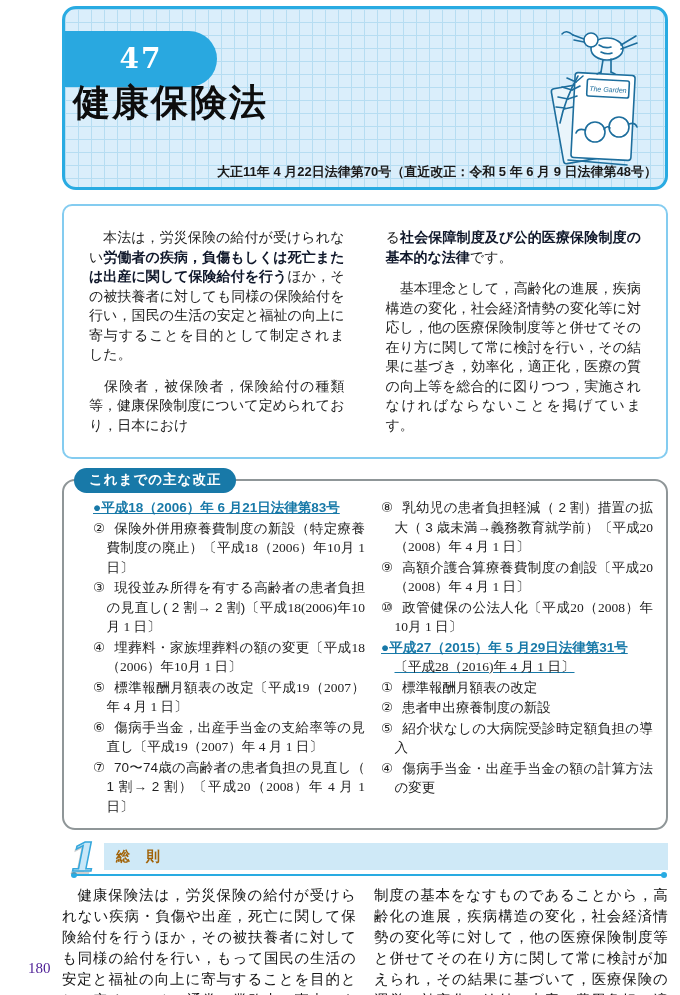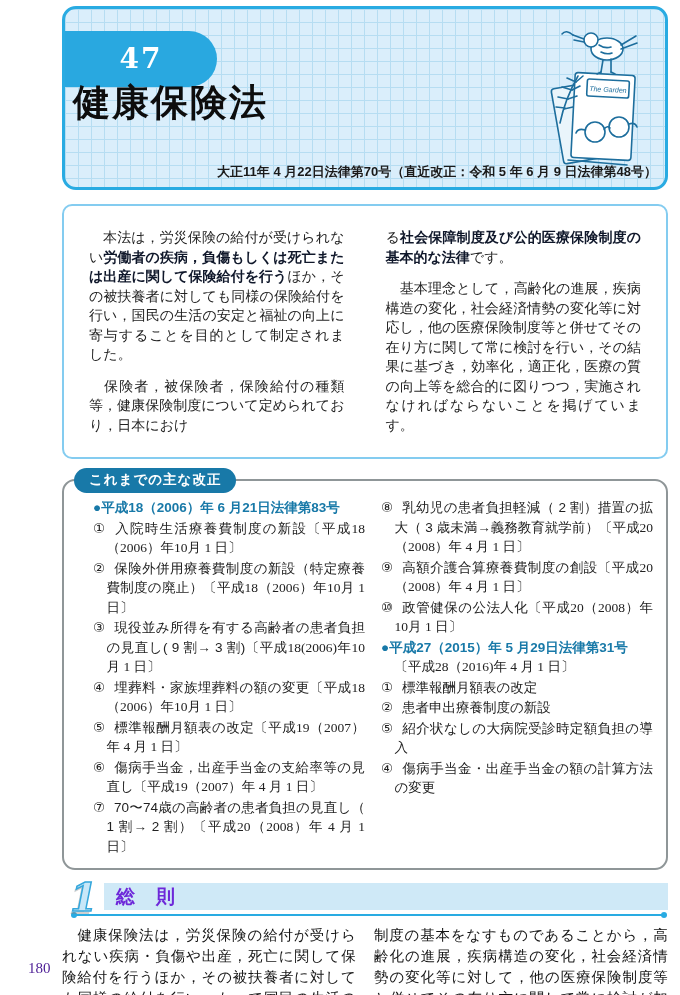"●平成18（2006）年 6 月21日法律第83号" .rev-head { text-decoration: none -> underline }
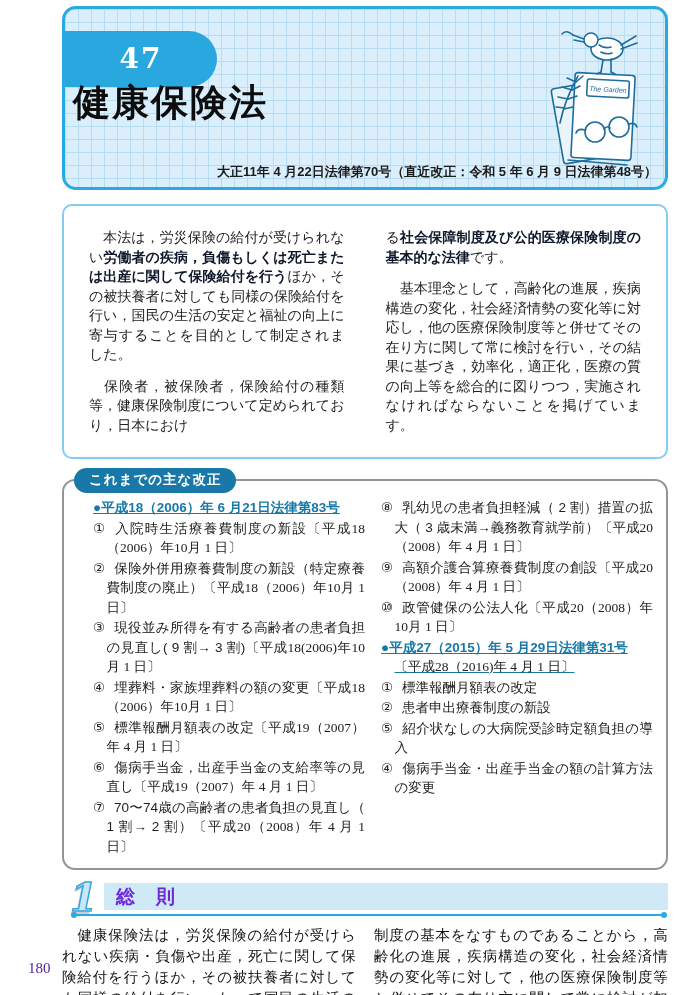"① 入院時生活療養費制度の新設〔平成18（2006）年10月 1 日〕" div.rev-item { html: <div><span>①</span><span>入院時生活療養費制度の新設</span><span>〔平成18（2006）年10月 1 日〕</span></div> -> none }
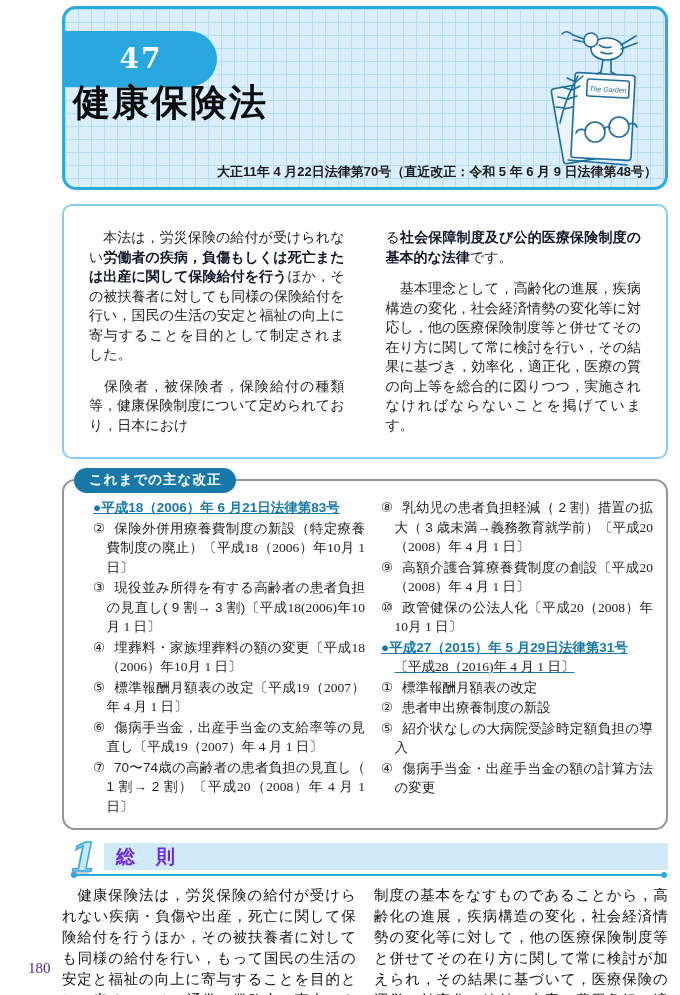"現役並み所得を有する高齢者の患者負担の見直し( 9 割→ 3 割)" span.g { text: 9 割→ 3 -> 2 割→ 2 }
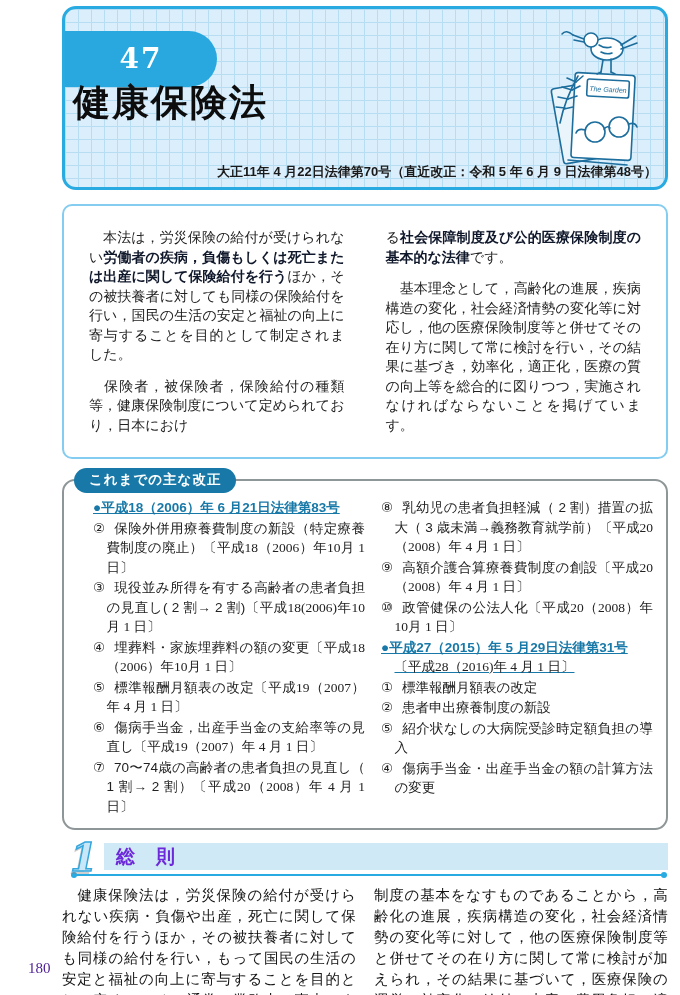"総 則" .sec-title { color: #6d28d9 -> #a16207; font-size: 19px -> 14px }
